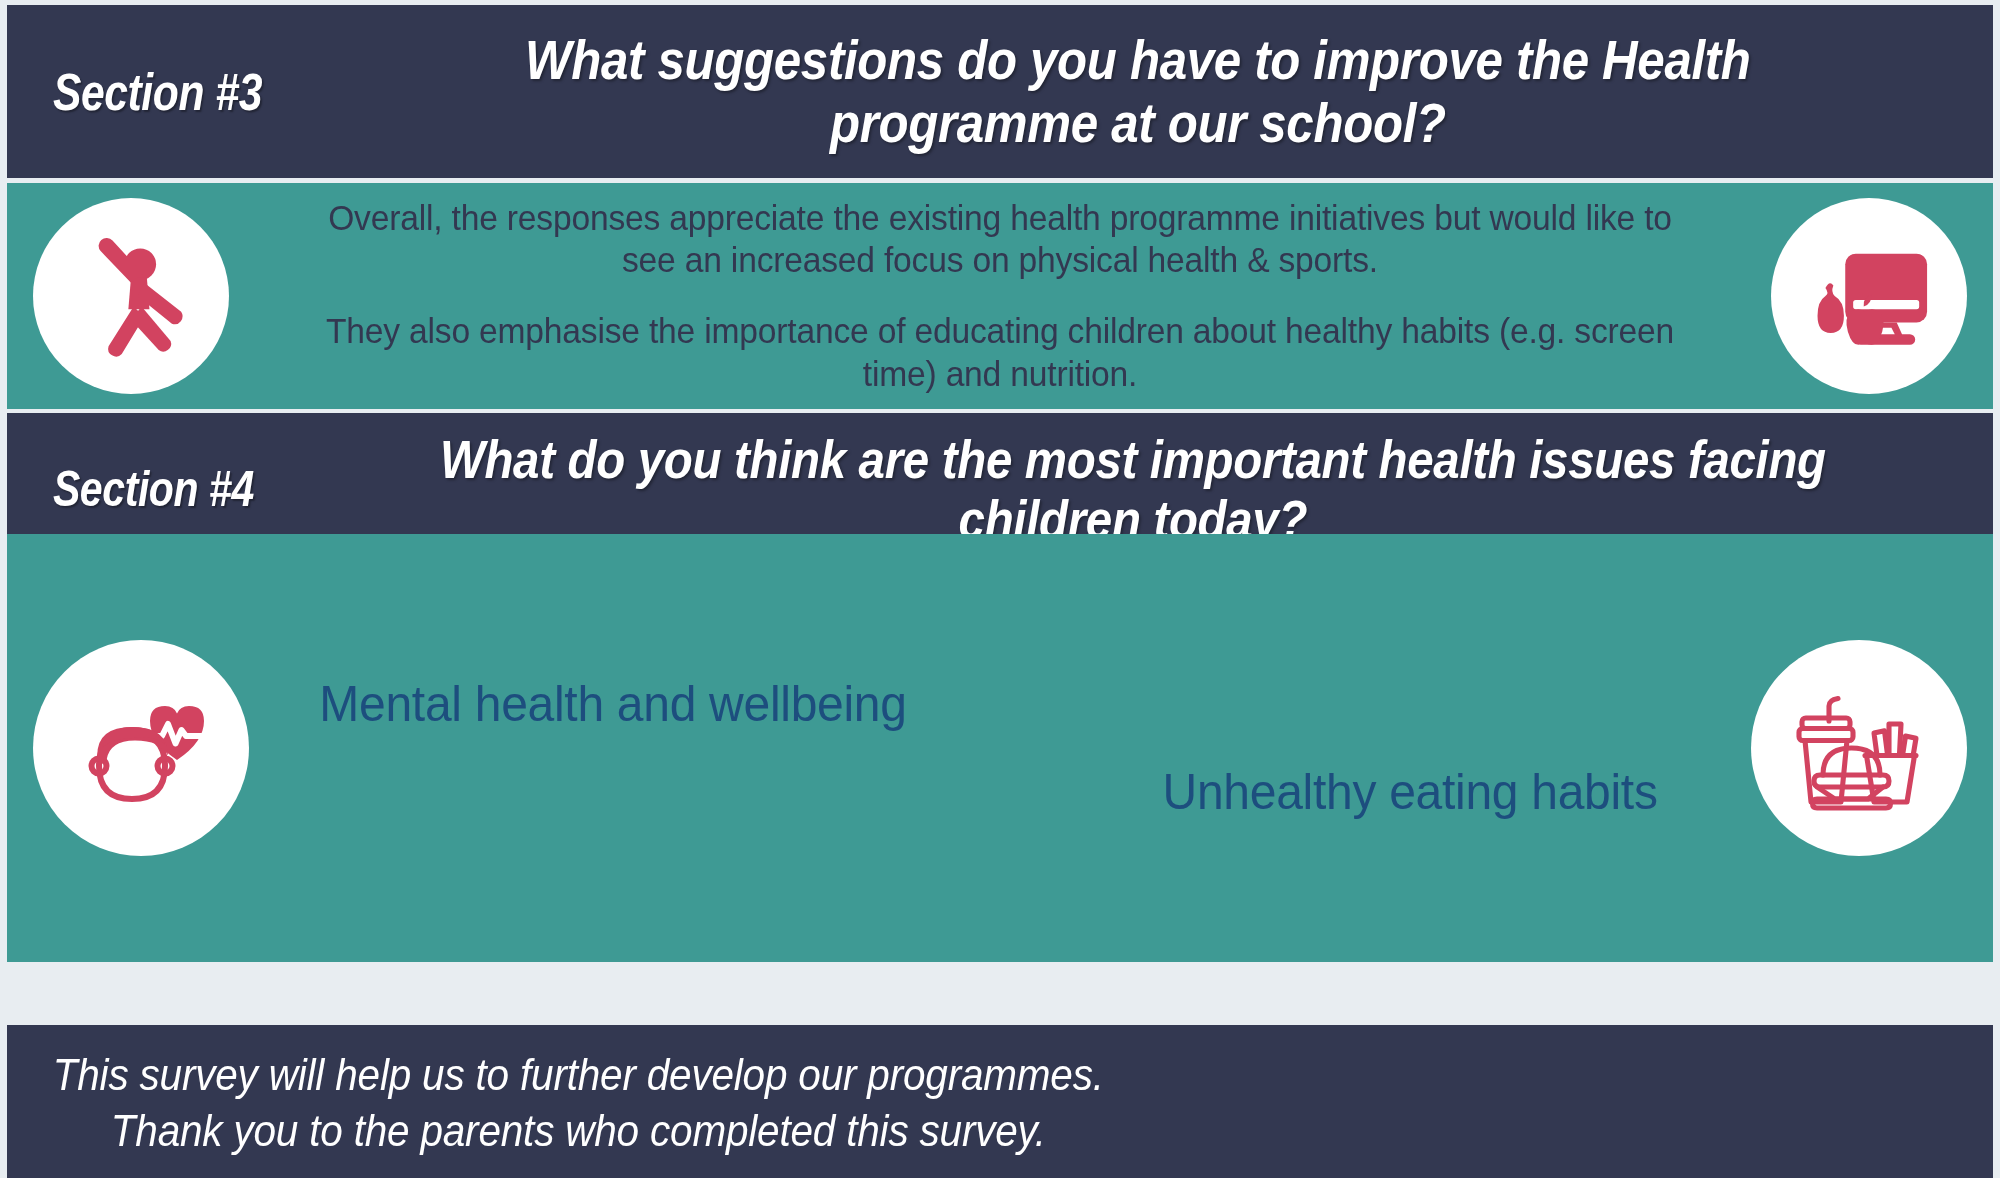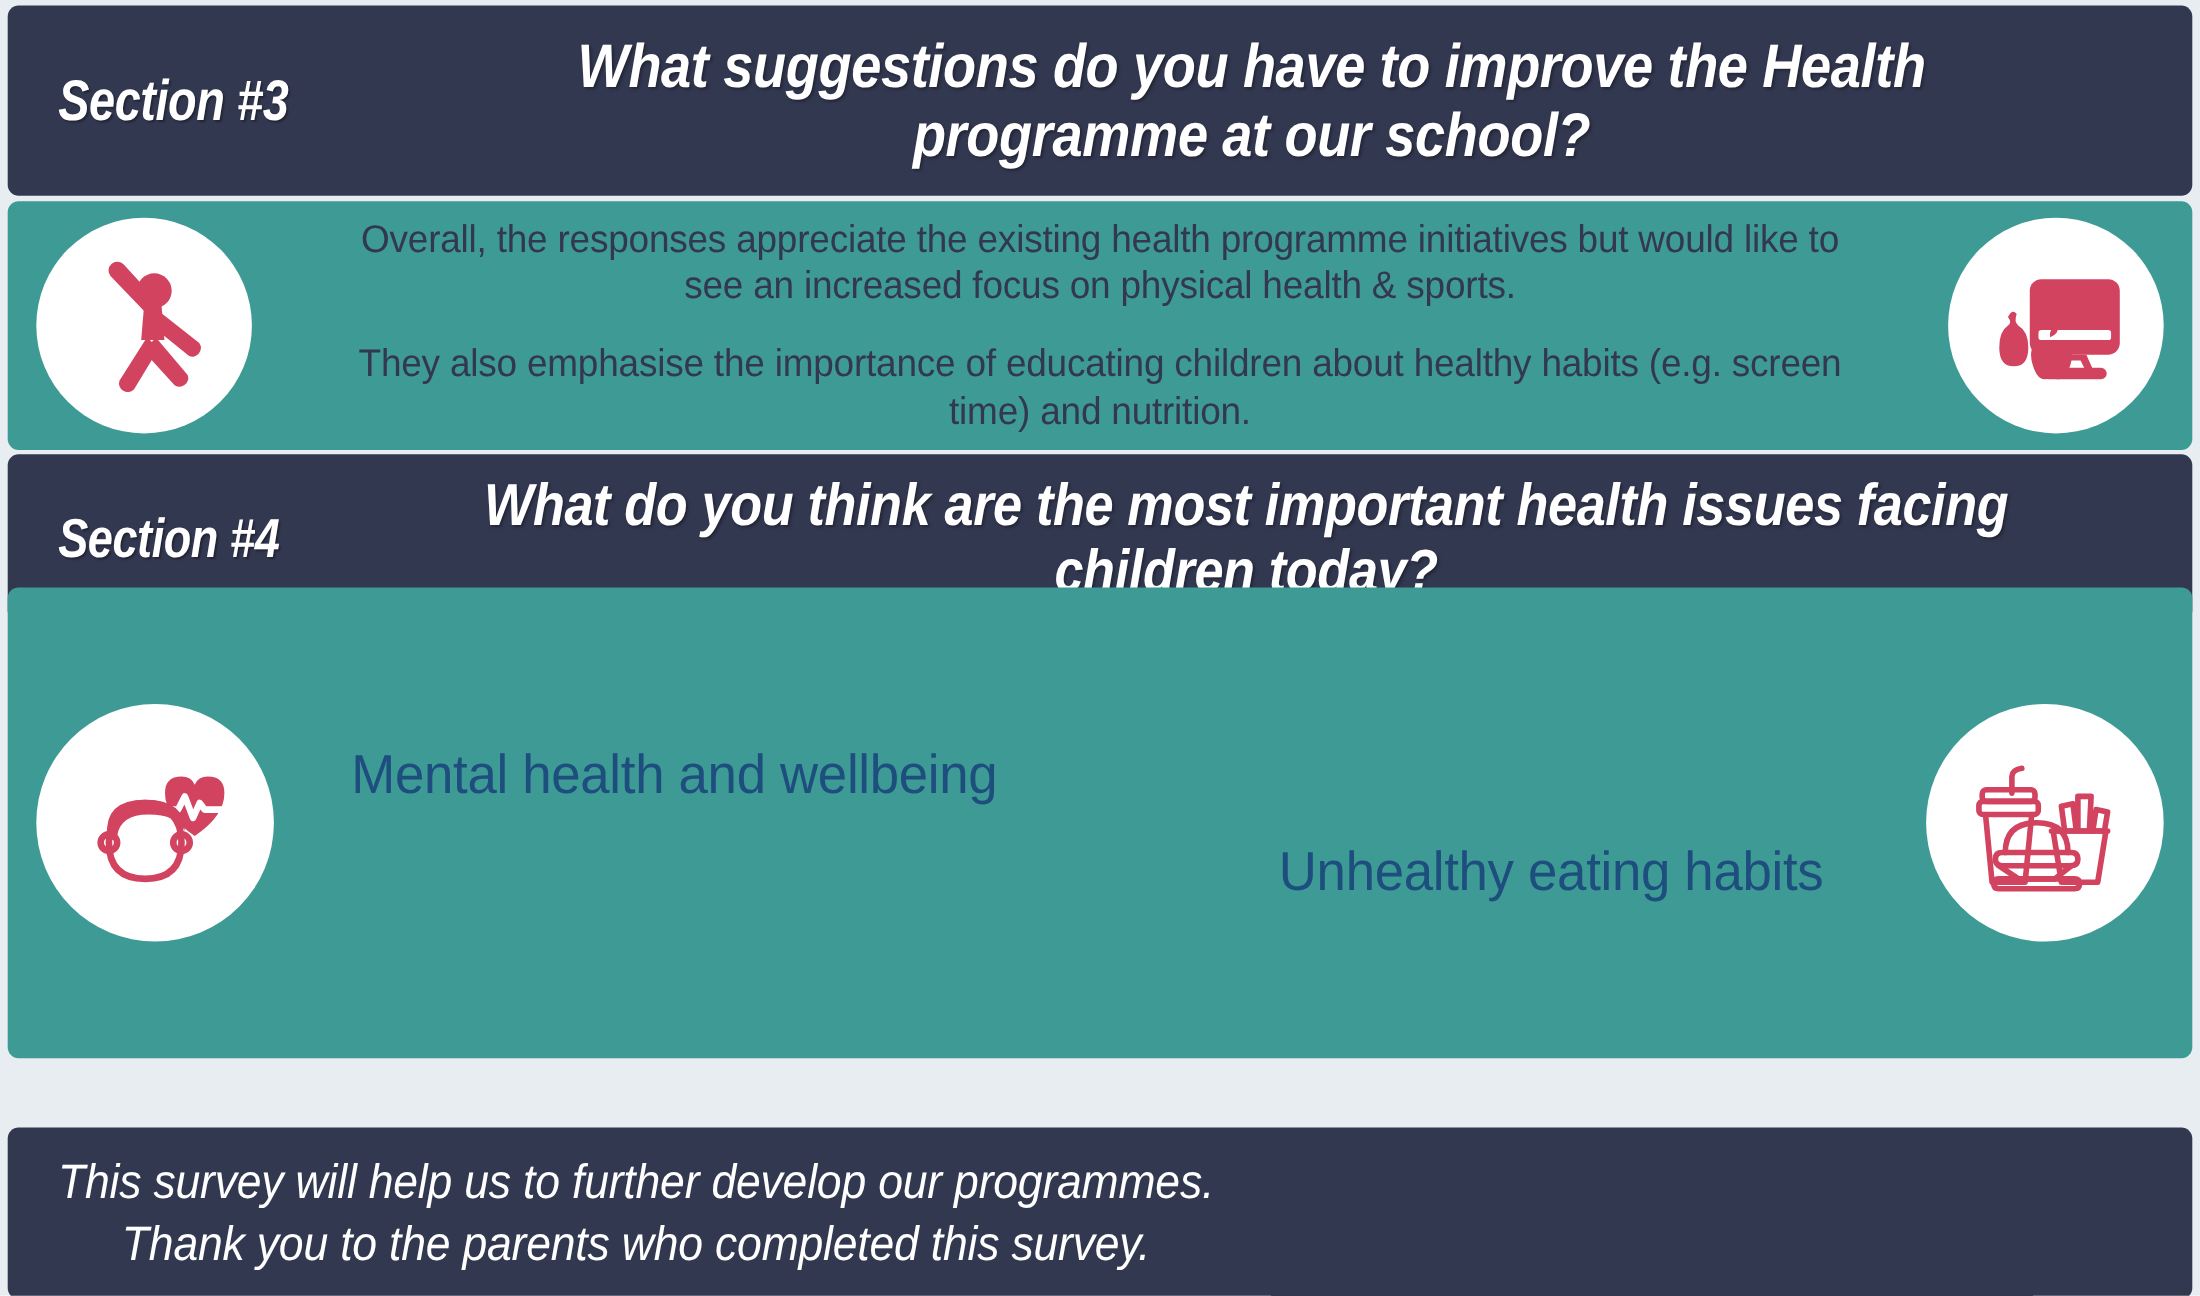"Section #3" .band { border-radius: 10px -> none }
